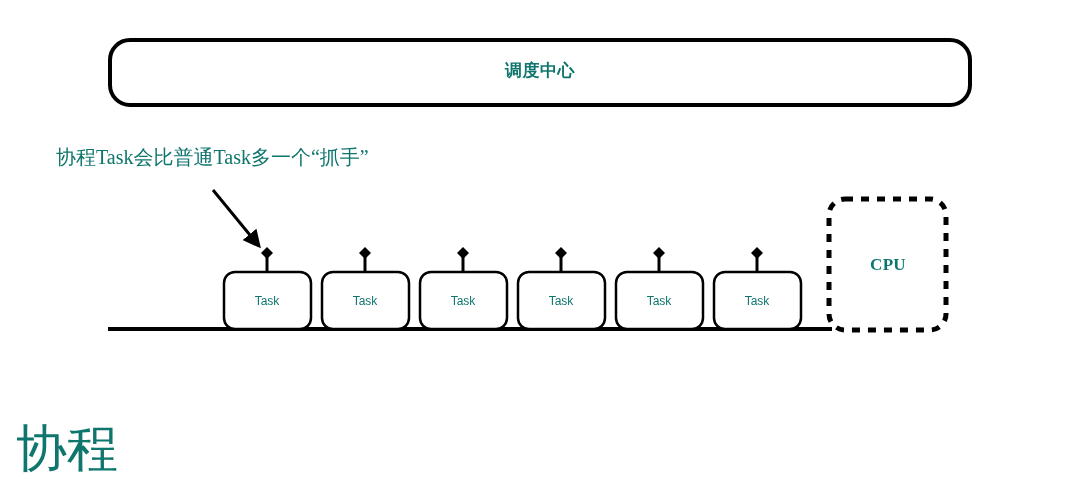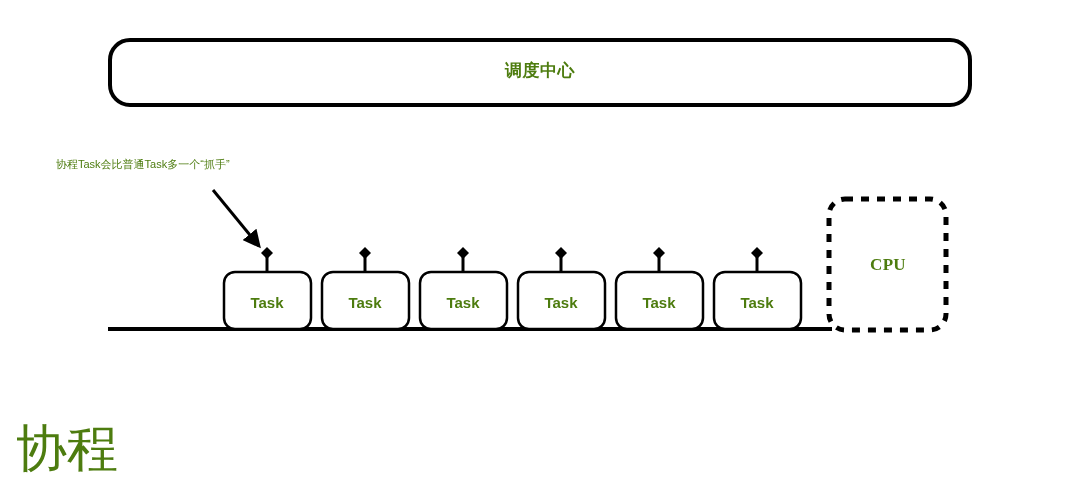"调度中心" .label-text { color: #4d7c0f -> #0f766e }
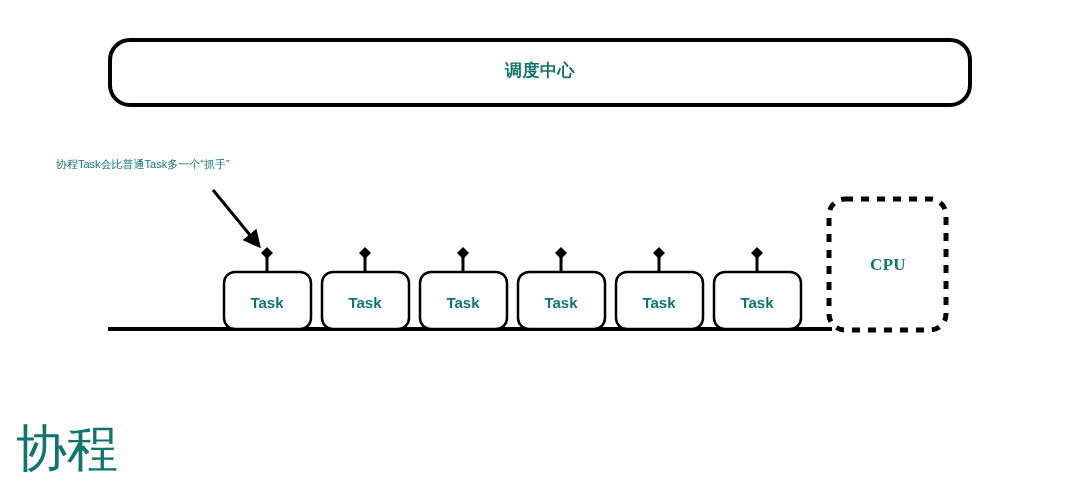"协程Task会比普通Task多一个“抓手”" #annotation-label { font-family: Liberation Sans, sans-serif -> Liberation Serif, serif; font-size: 11px -> 20px; top: 159px -> 147px }
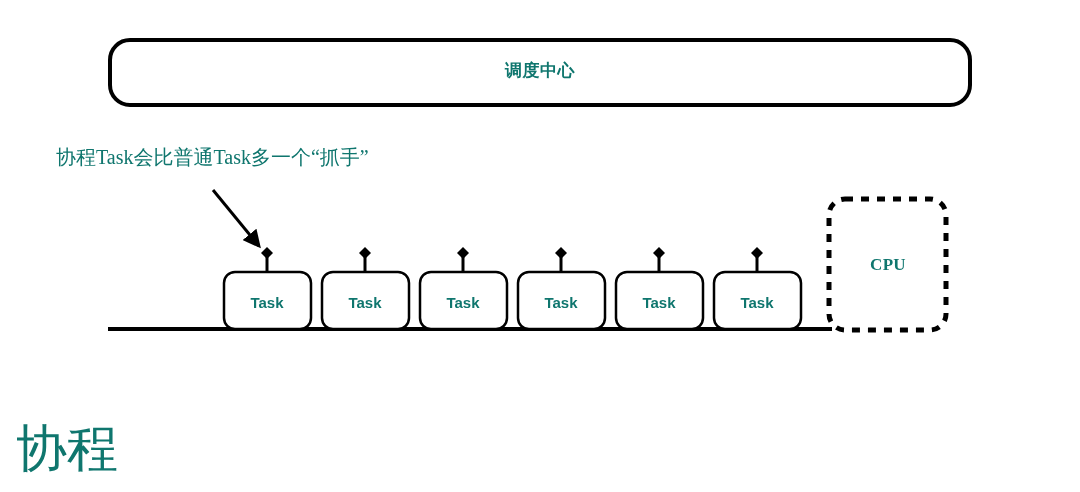"Task" .task-label { font-size: 15px -> 12px; font-weight: bold -> normal }
